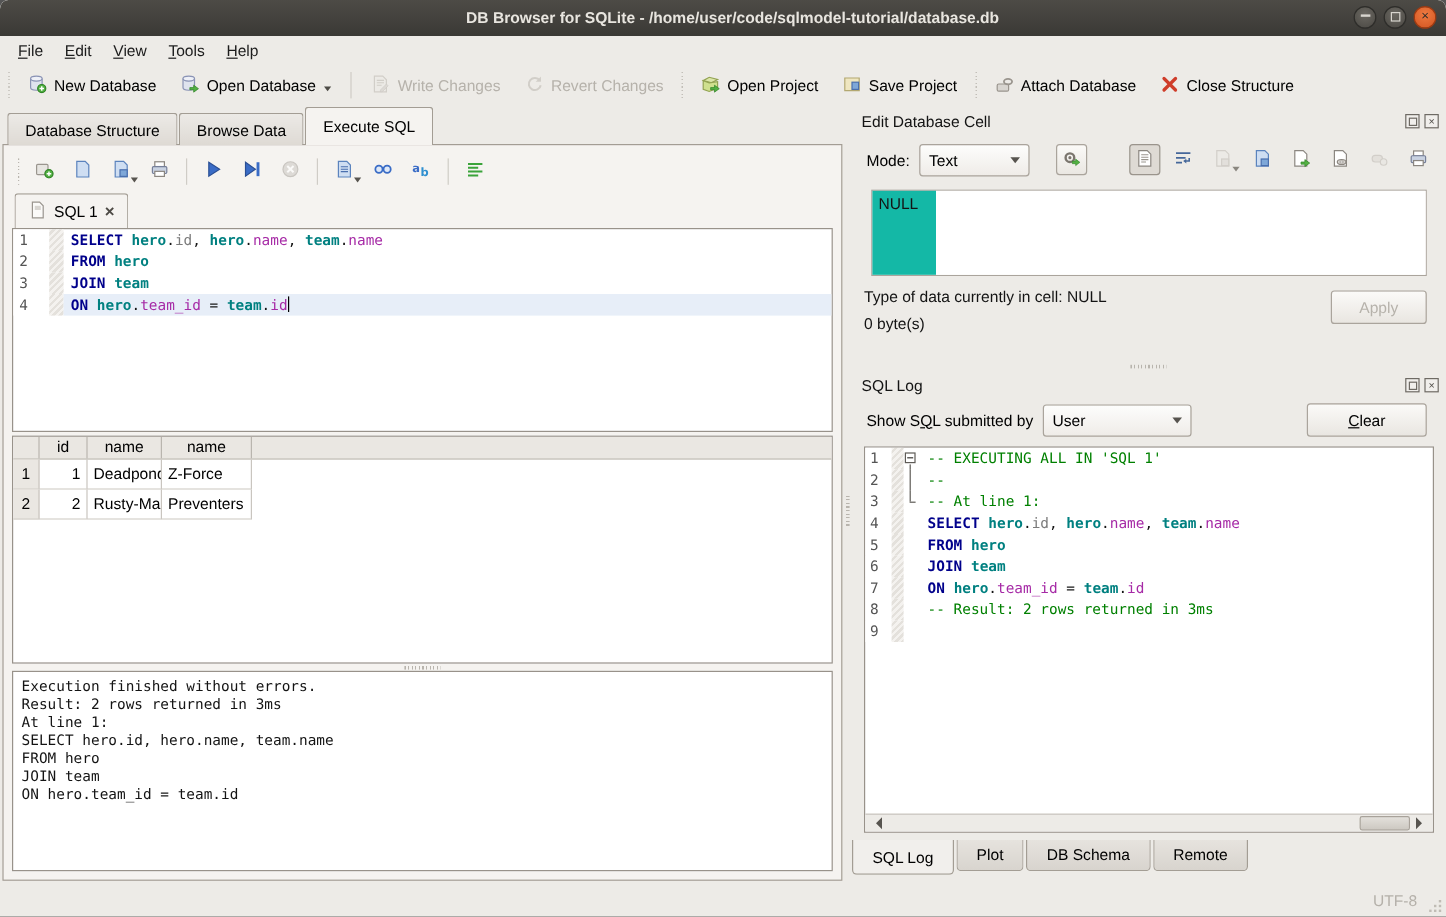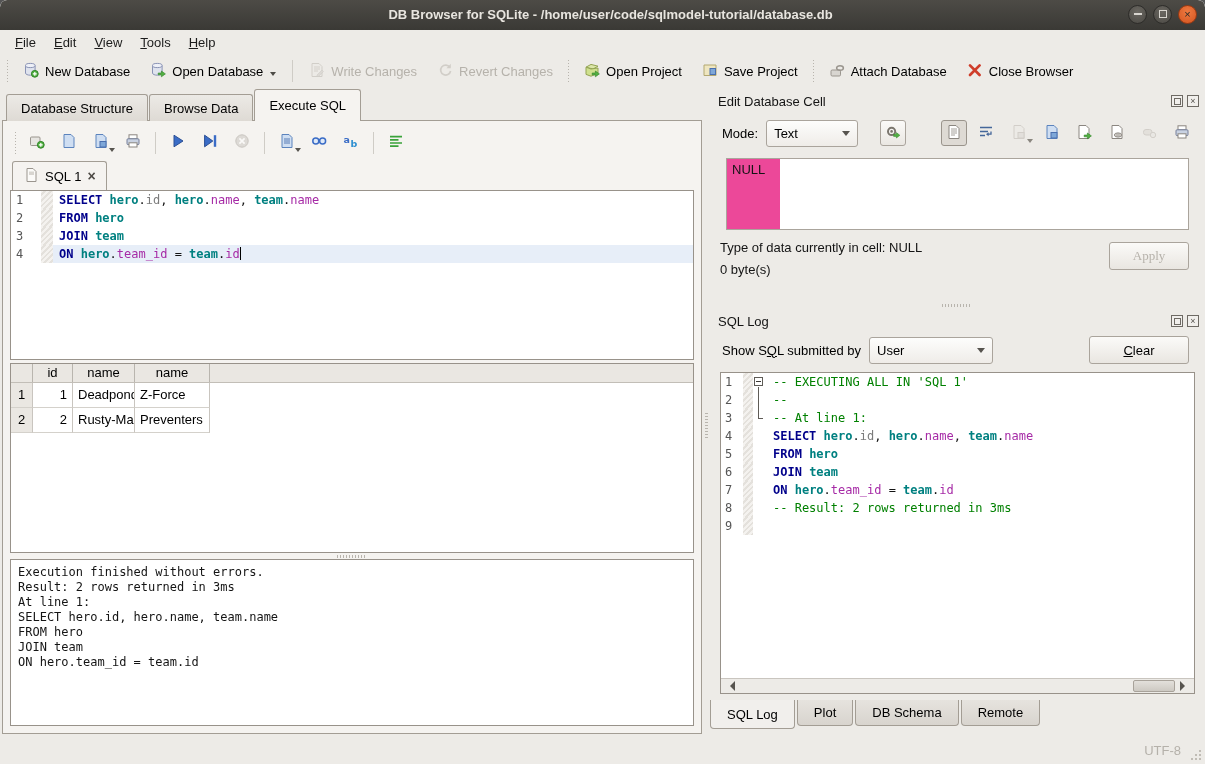"Close Browser" span { text: Browser -> Structure }
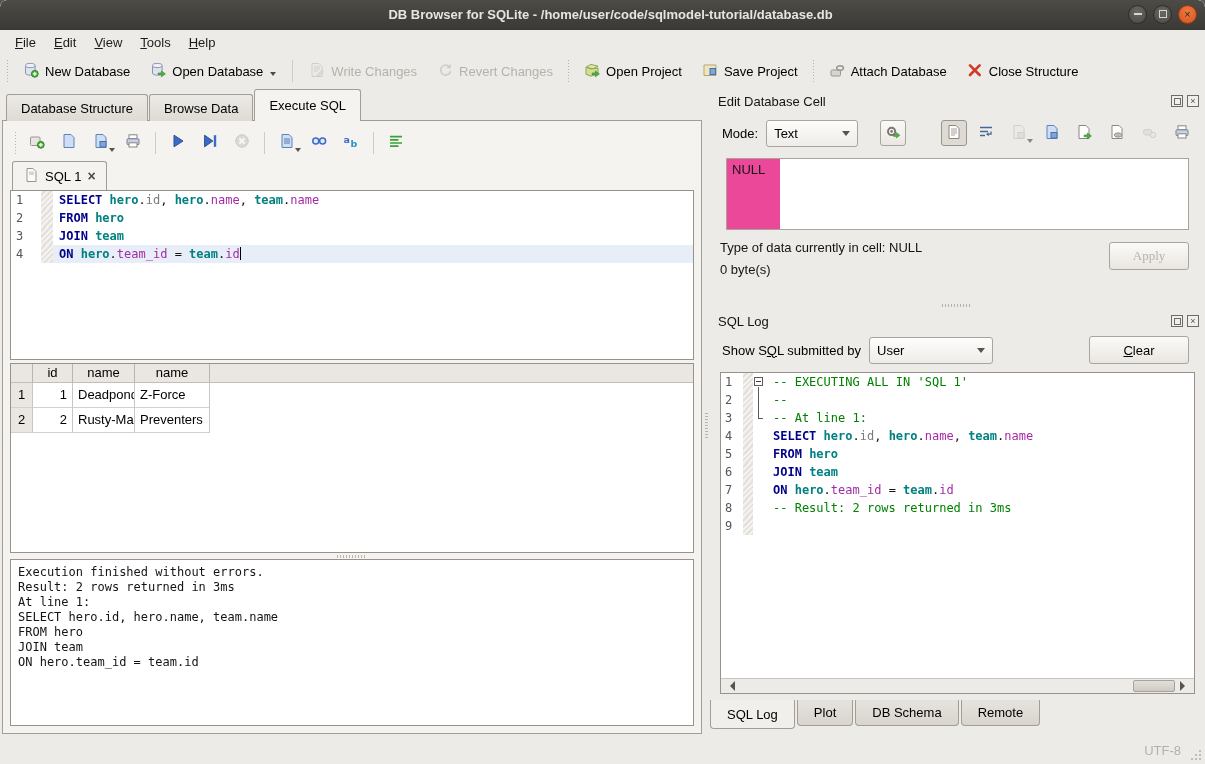"NULL" .cell-gutter { background: #ec4899 -> #14b8a6 }
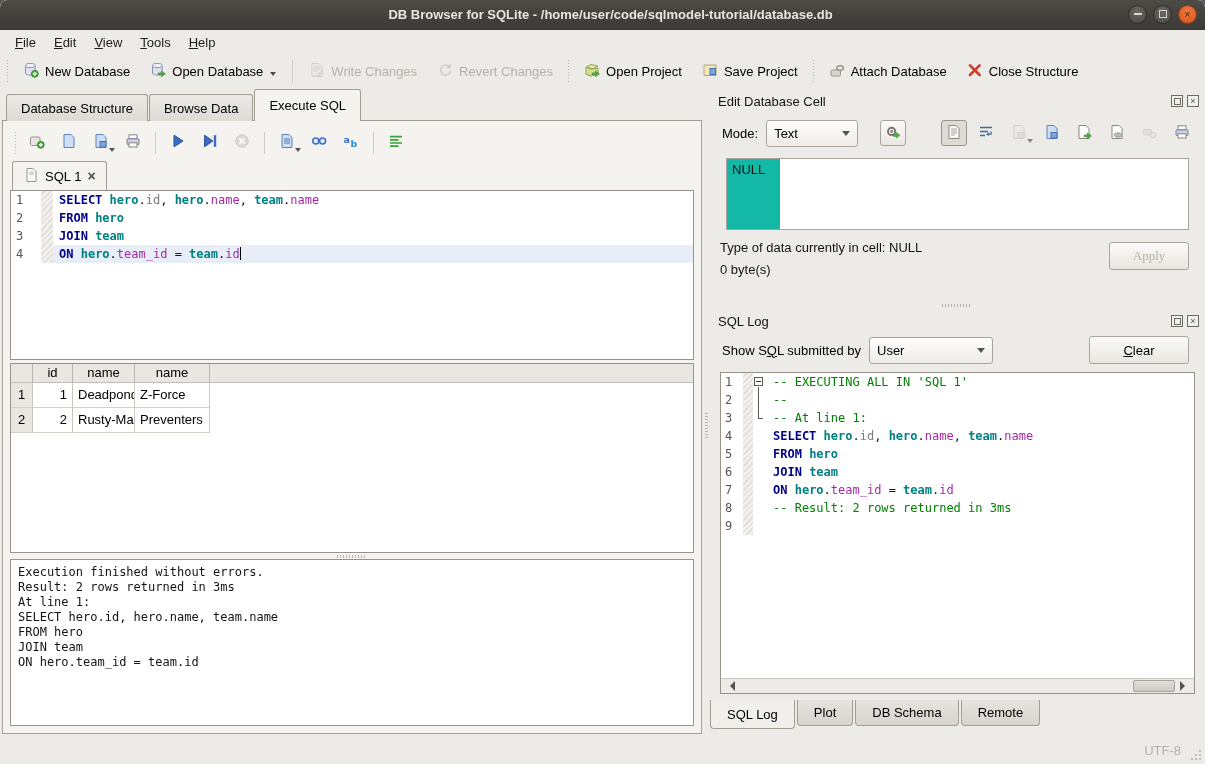"Apply" .btn.disabled { font-family: Liberation Serif, serif -> none }
